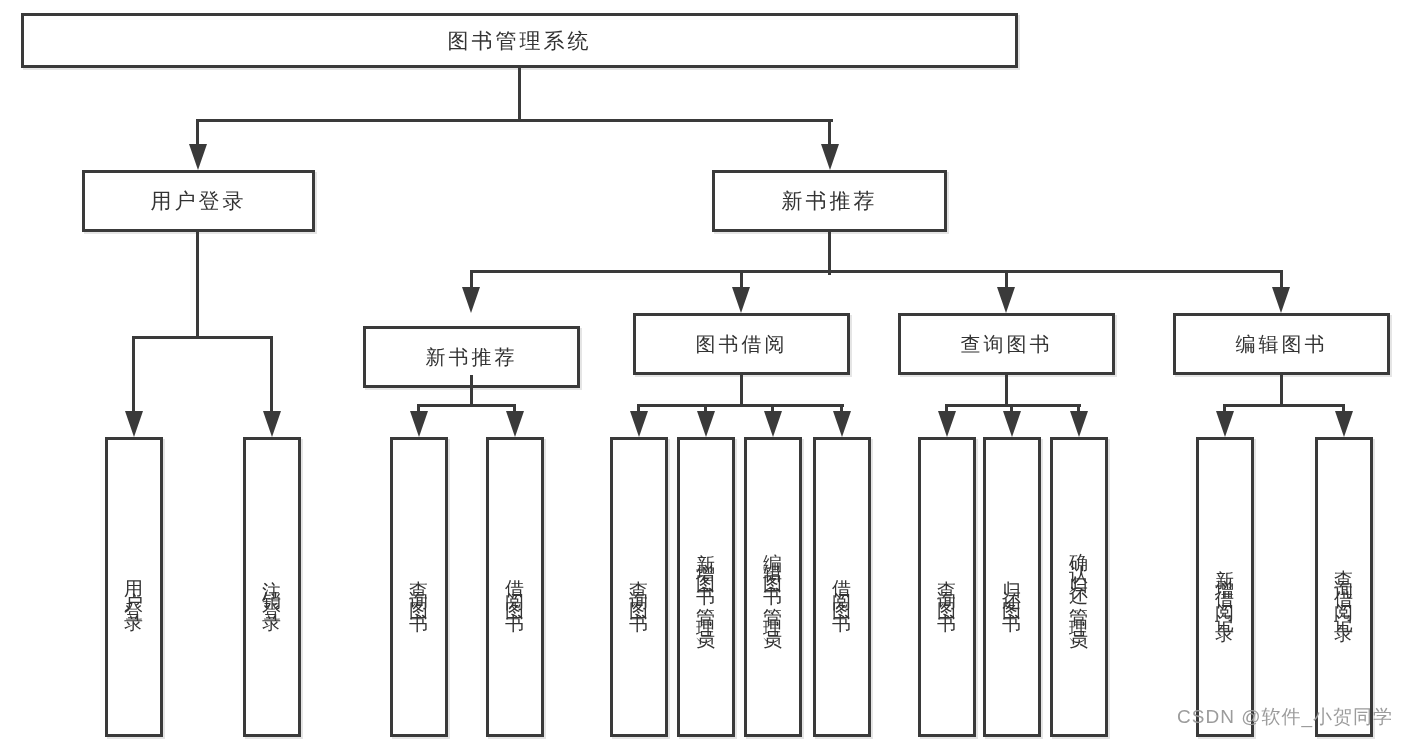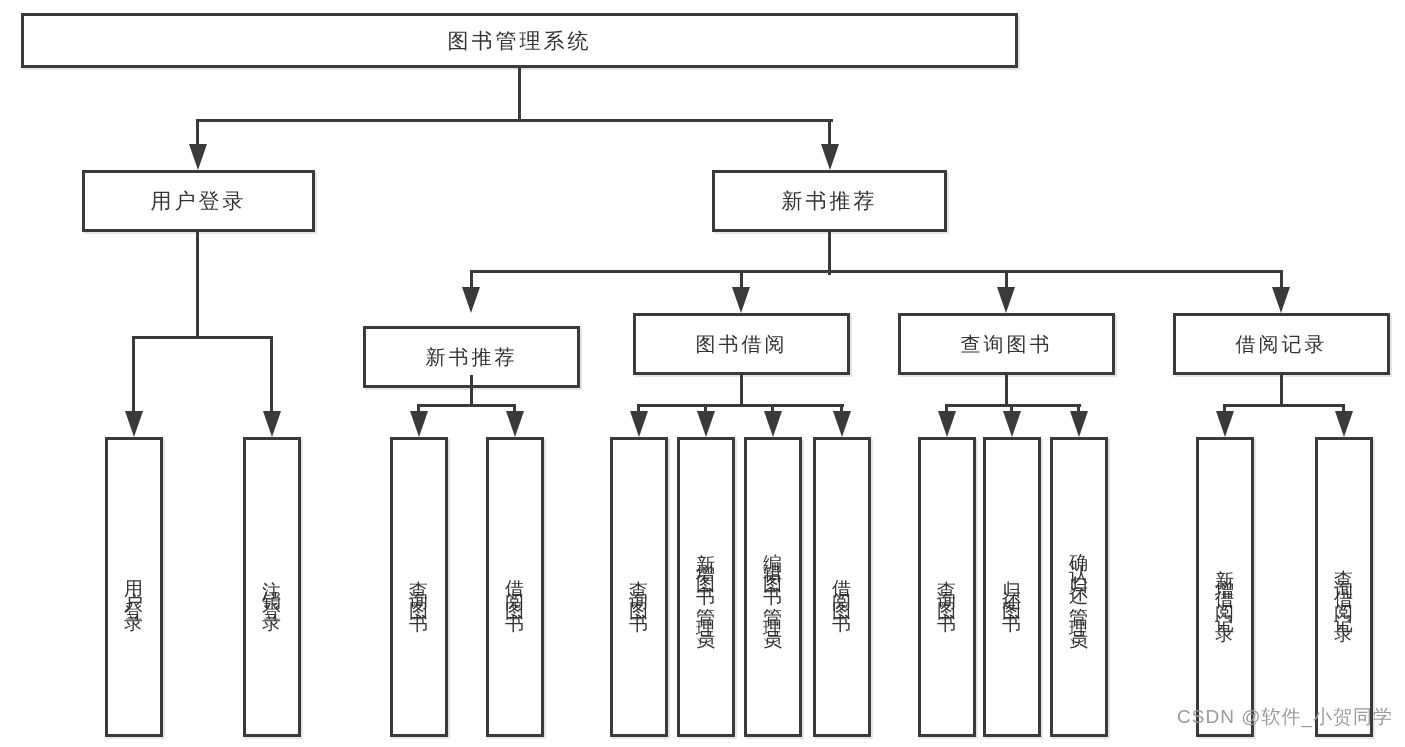"借阅记录" span { text: 借阅记录 -> 编辑图书 }
